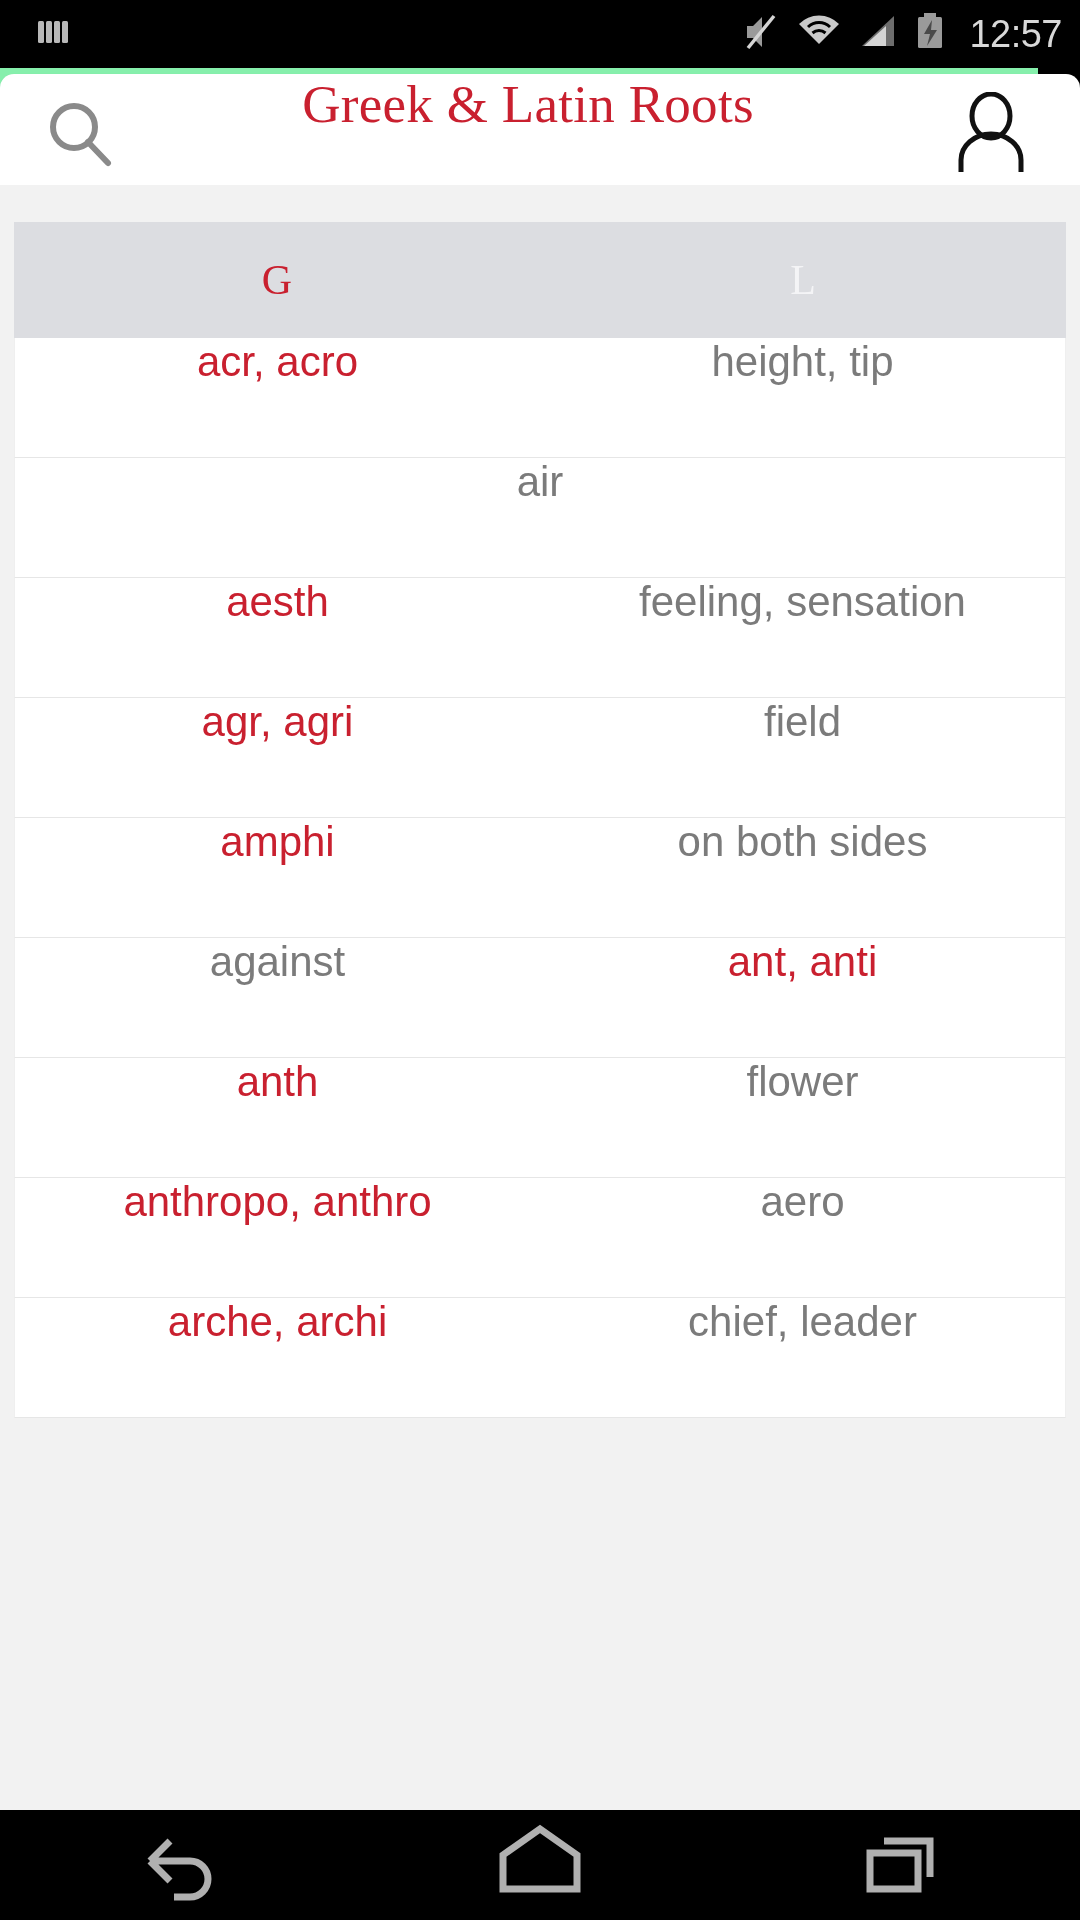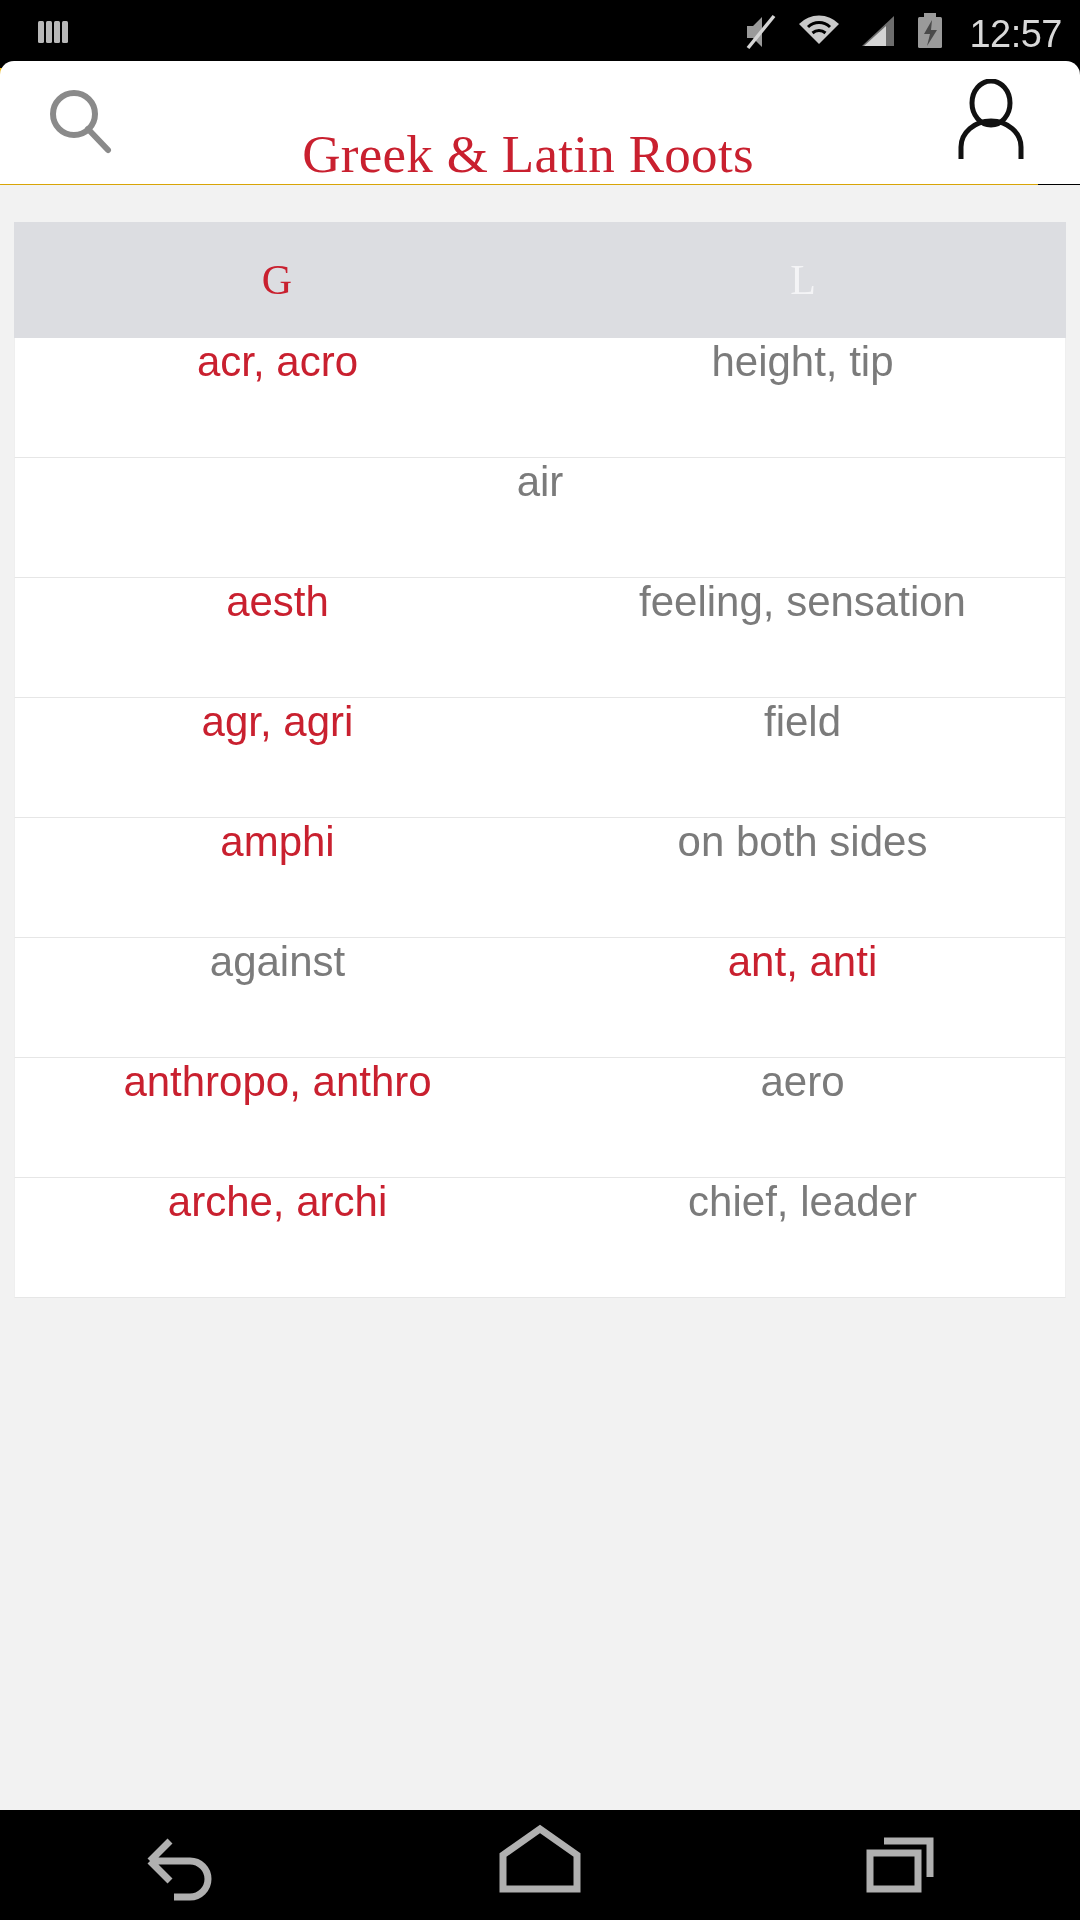"12:57" #screen { background: #eab308 -> #86efac }
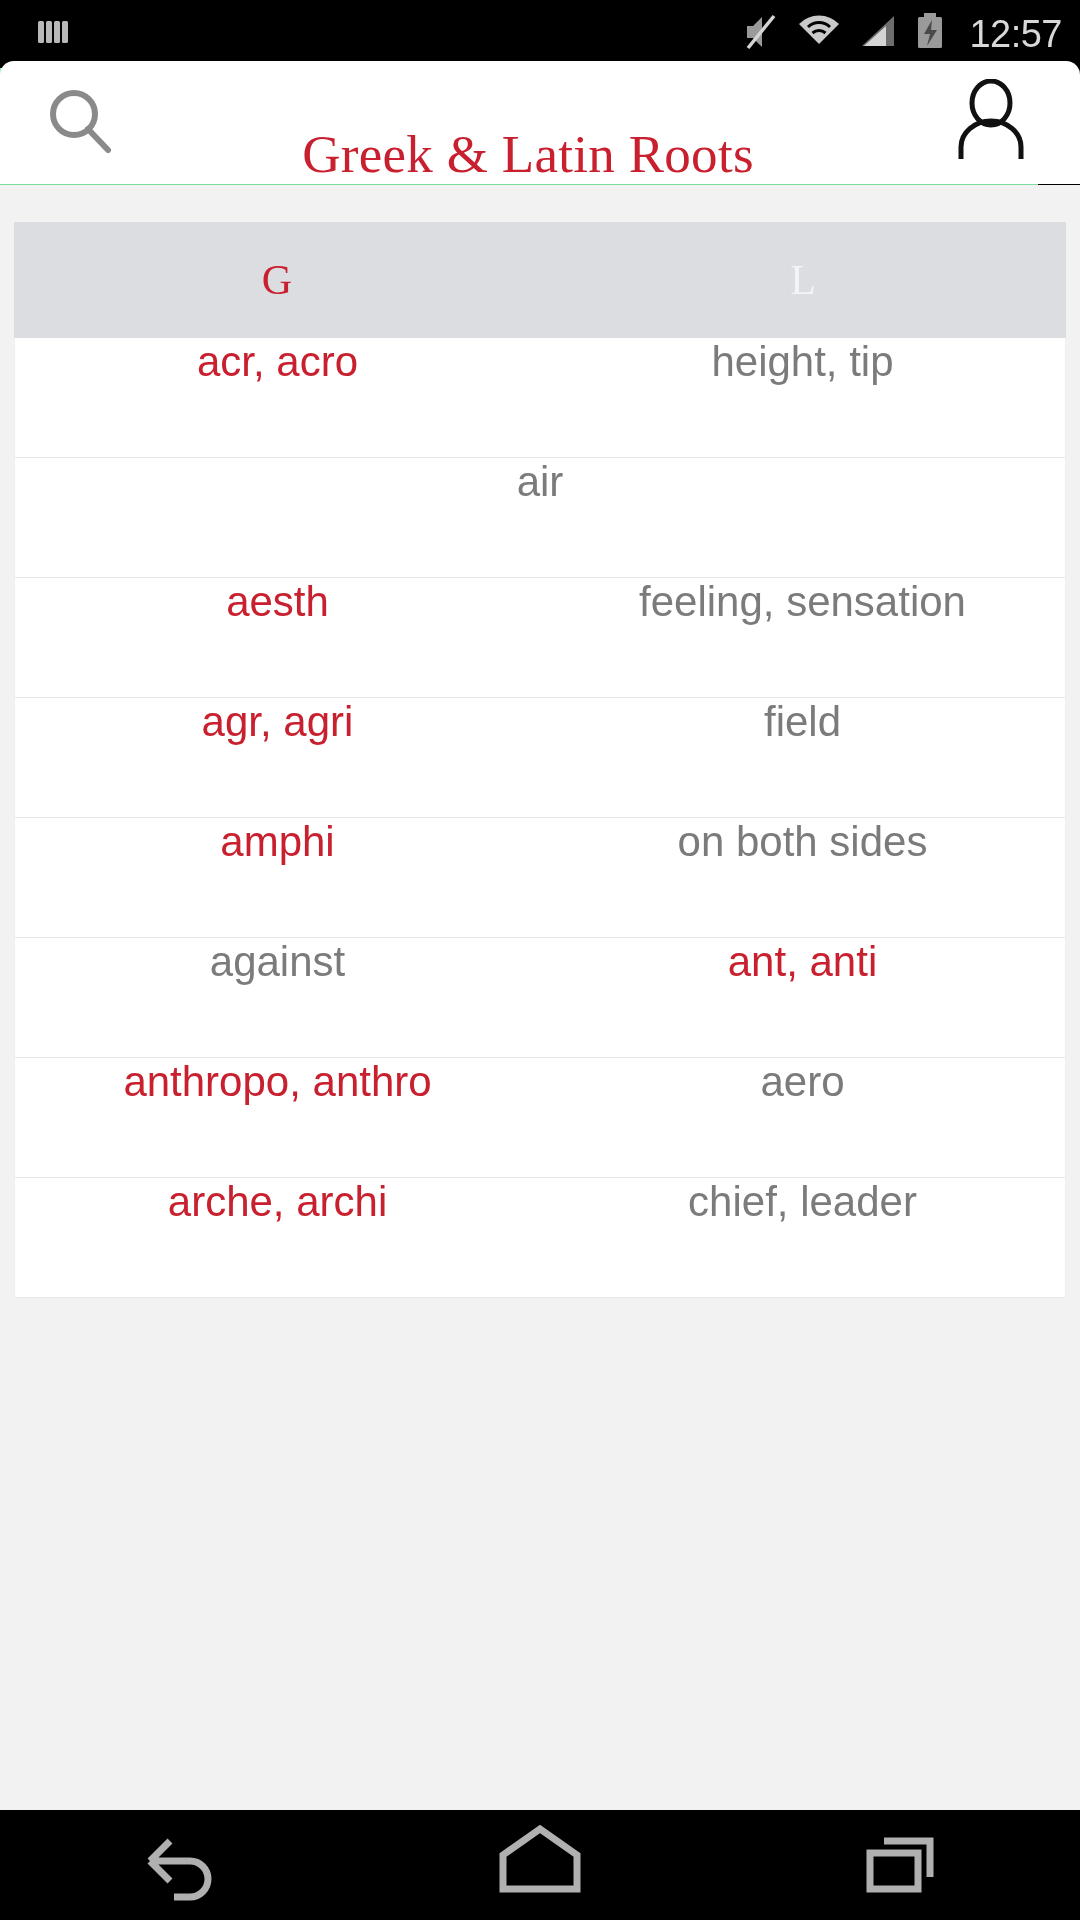"Greek & Latin Roots" .appbar { align-items: flex-end -> flex-start; top: 61px -> 74px }
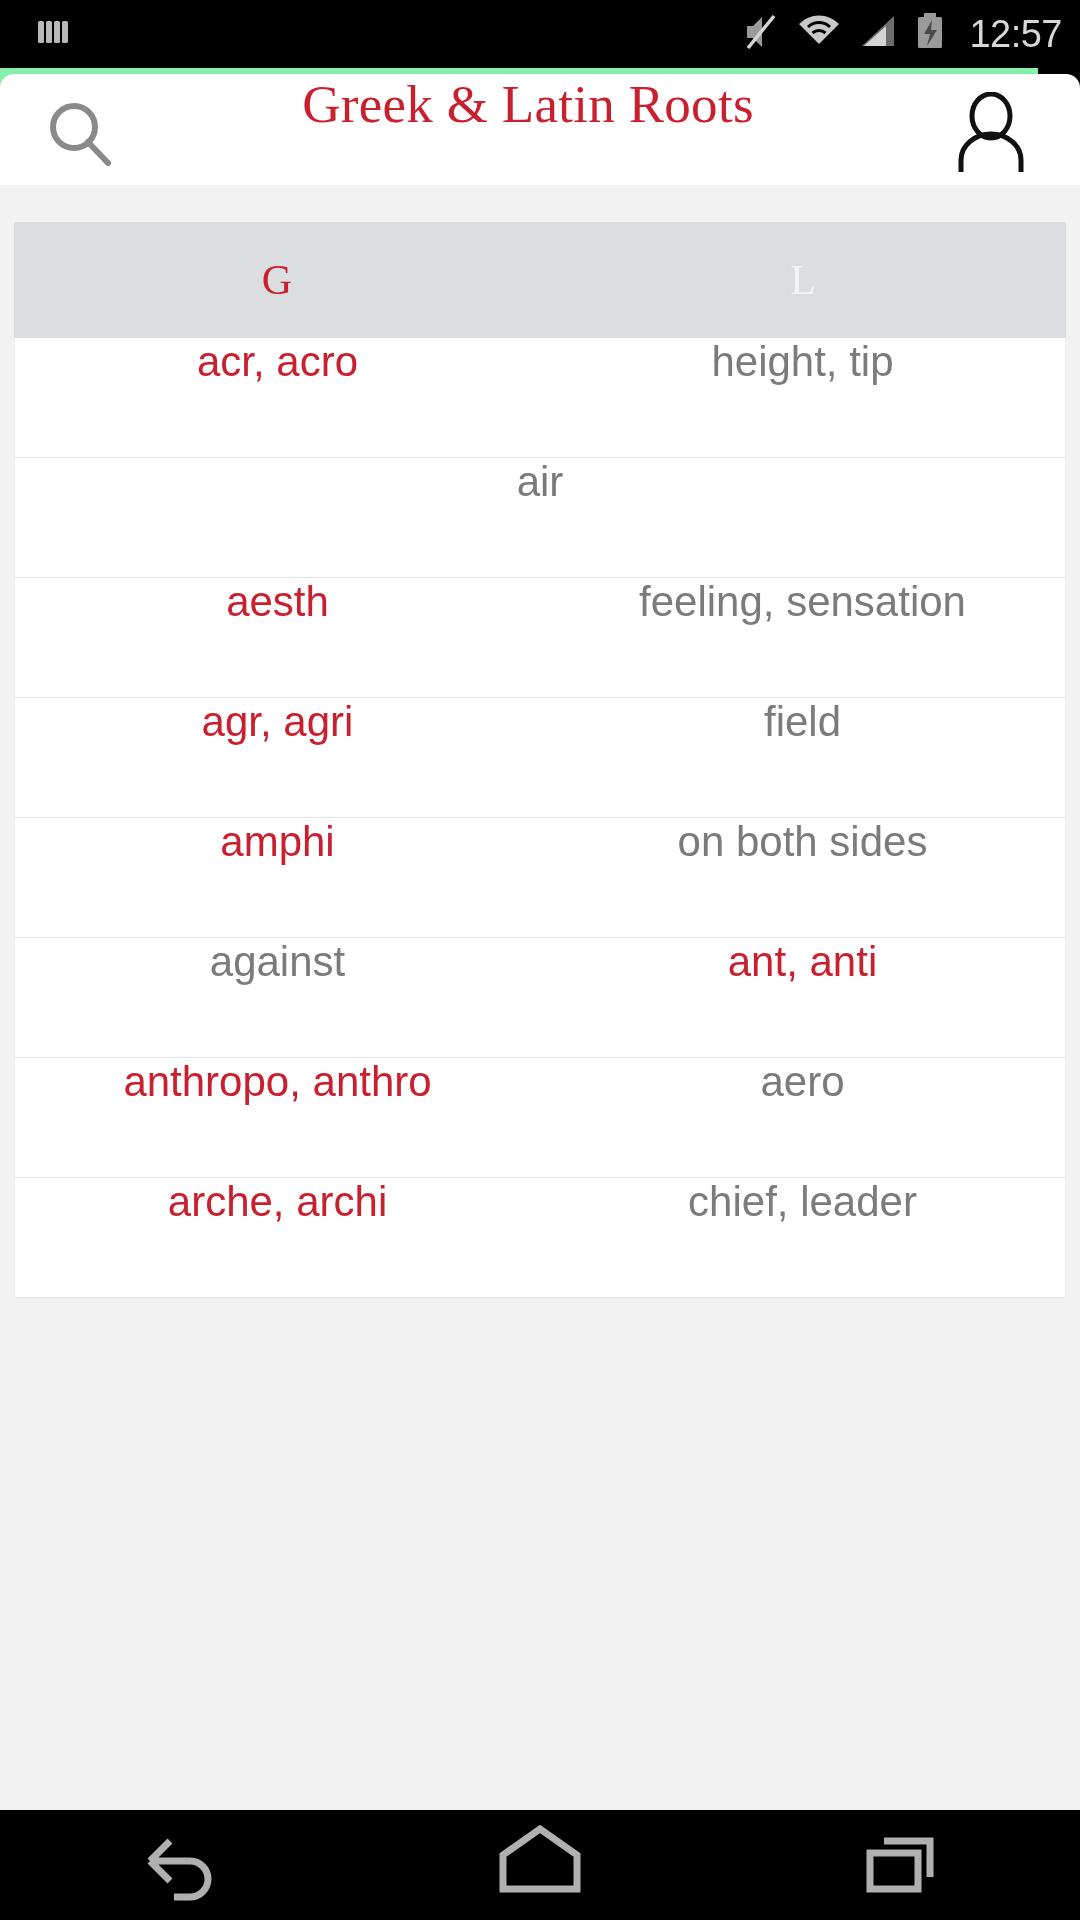"anth" div.row { html: none -> <div> <div>anth</div> <div>flower</div> </div> }
